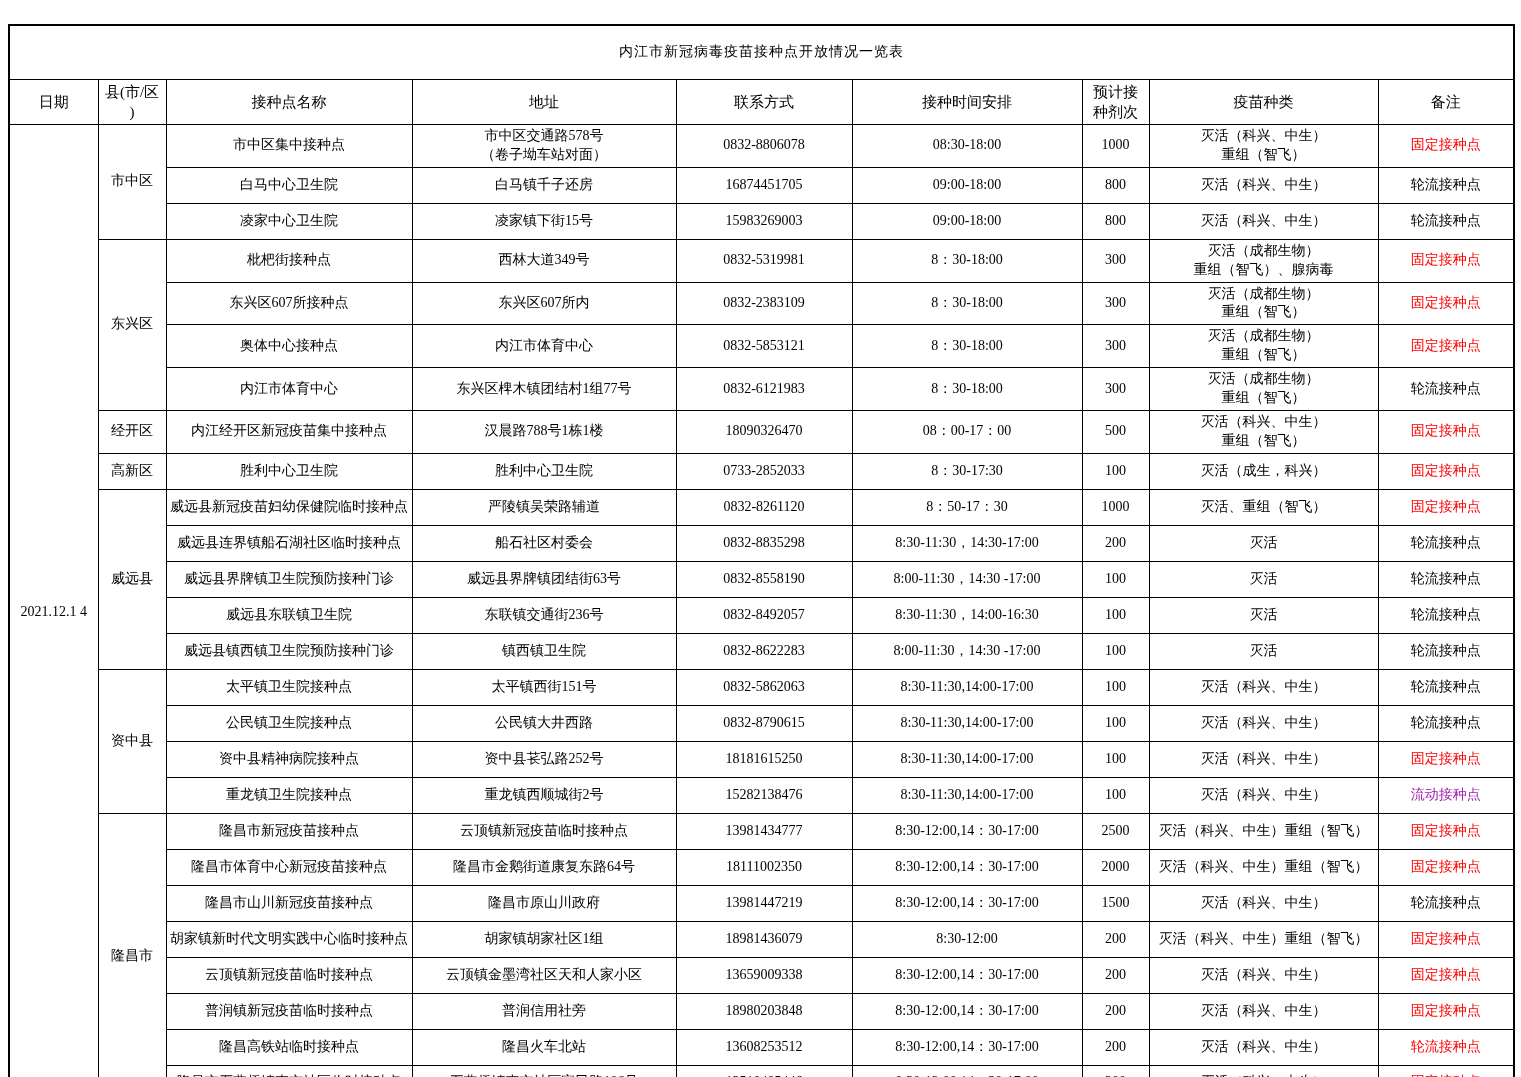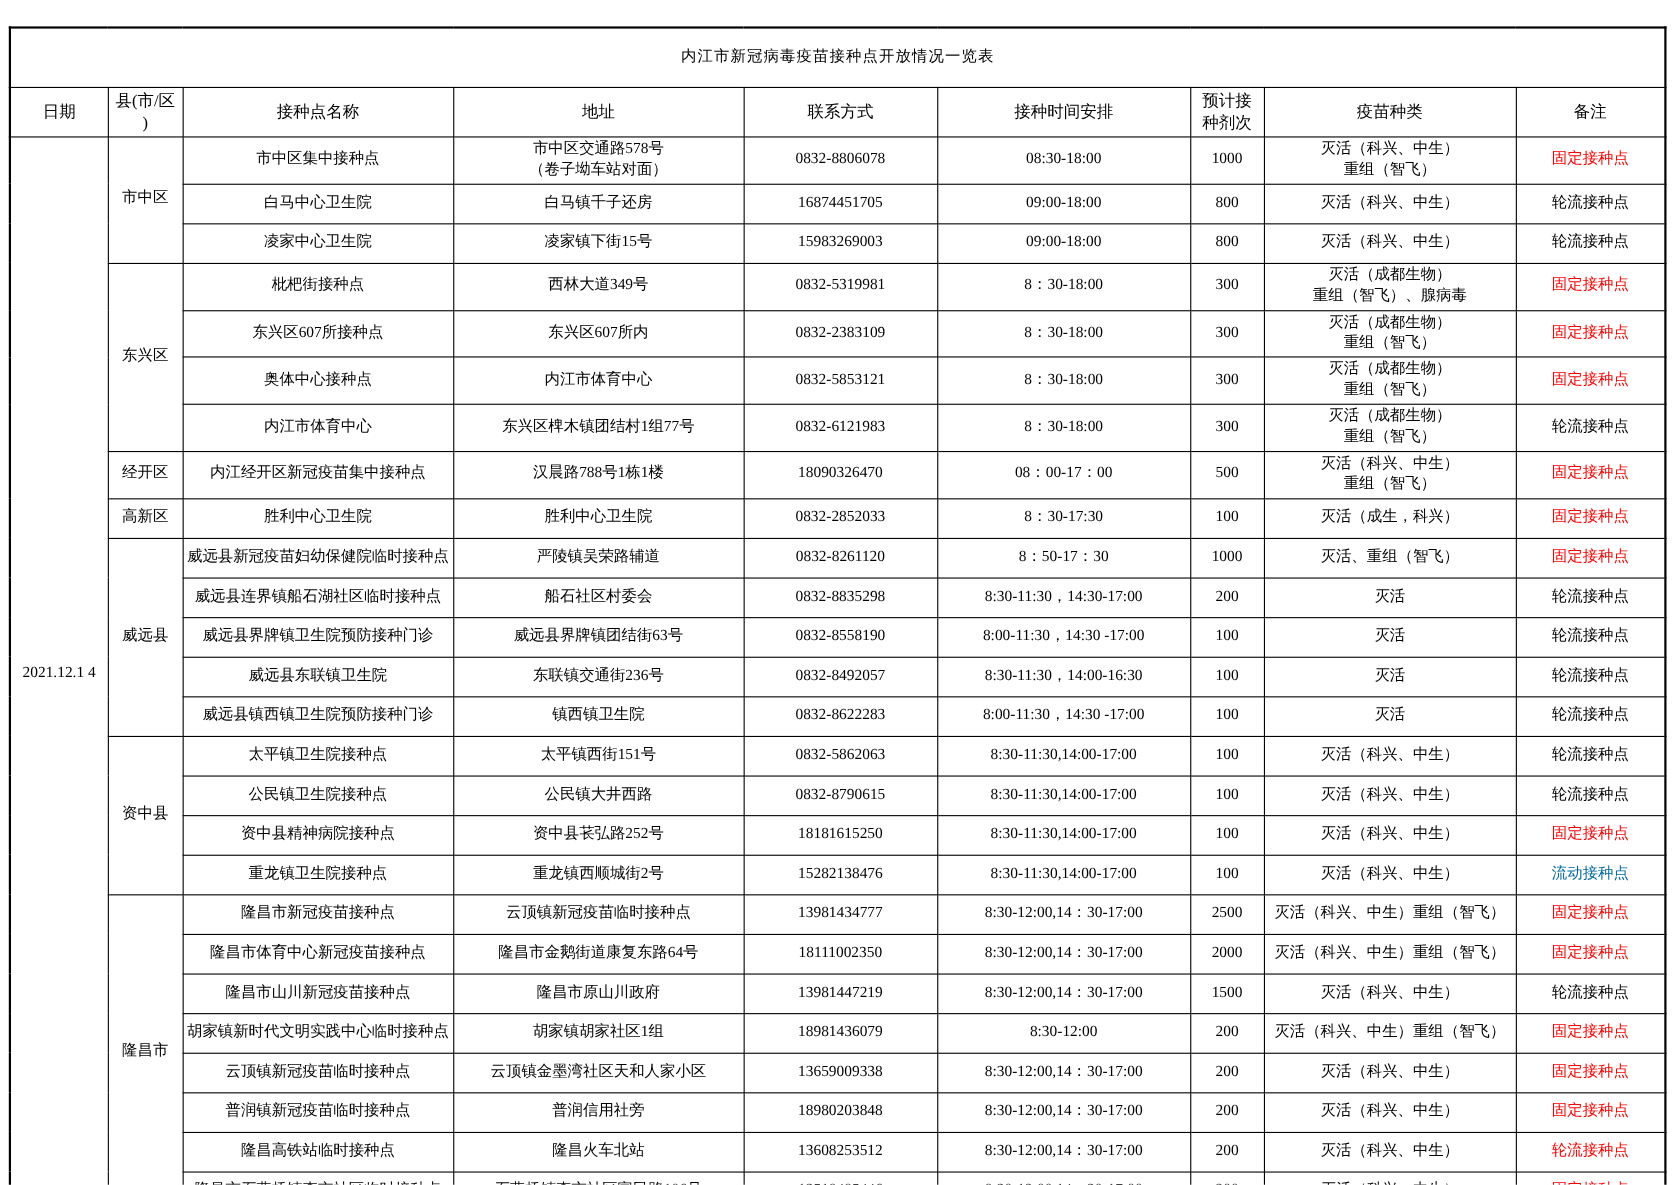"0832-2852033" td.c-contact { text: 0832-2852033 -> 0733-2852033 }
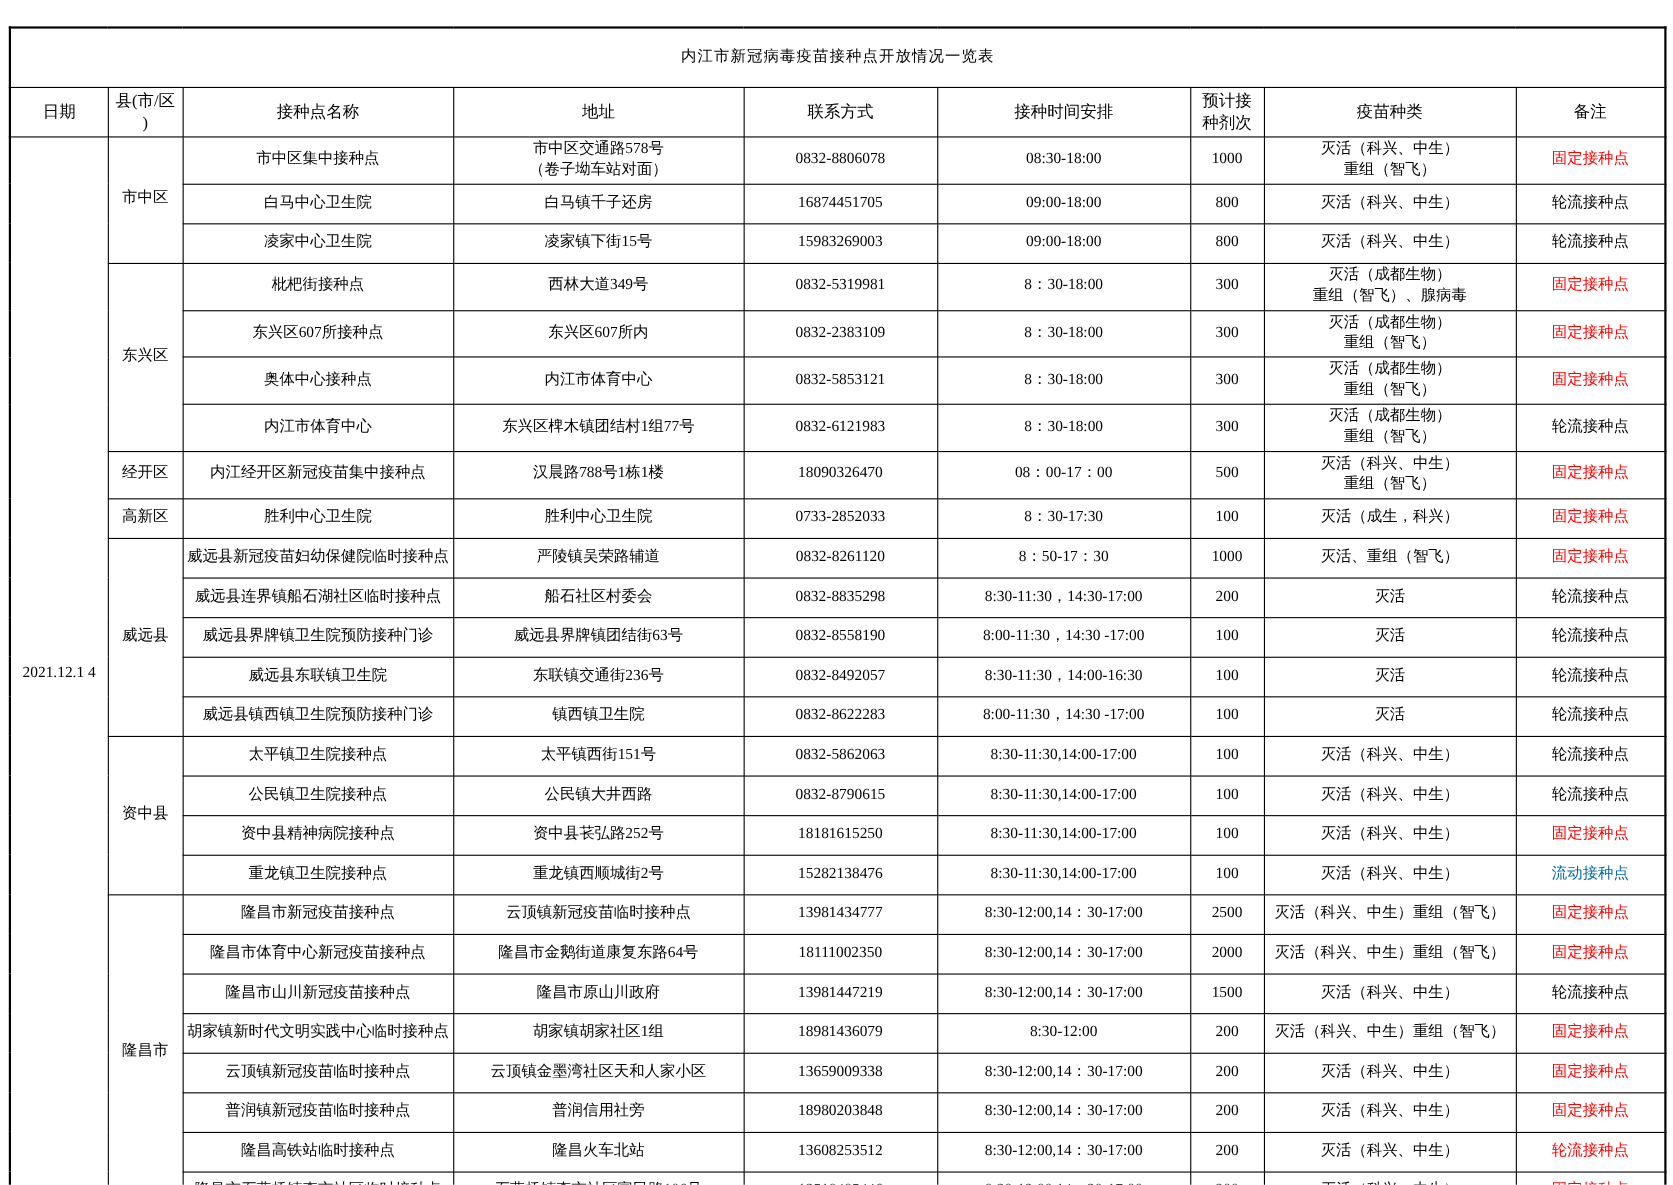"流动接种点" td.c-remark { color: #0369a1 -> #a21caf }
